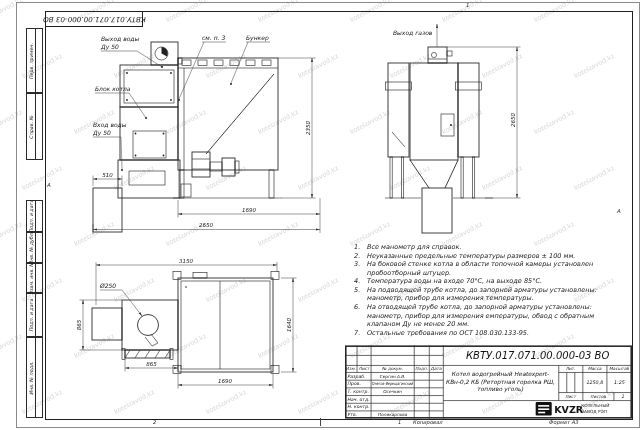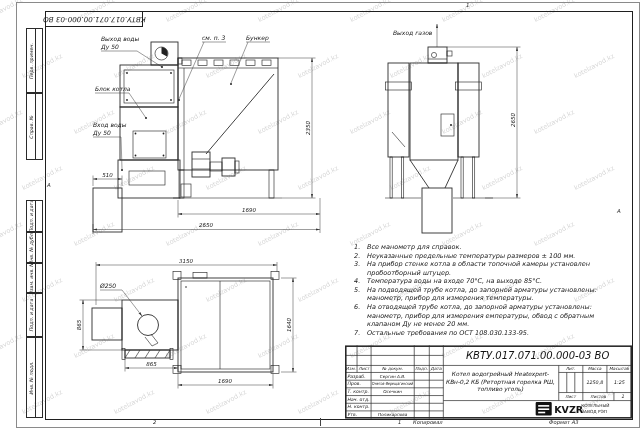"На прибор стенке котла в" span.txt { text: прибор -> боковой }
